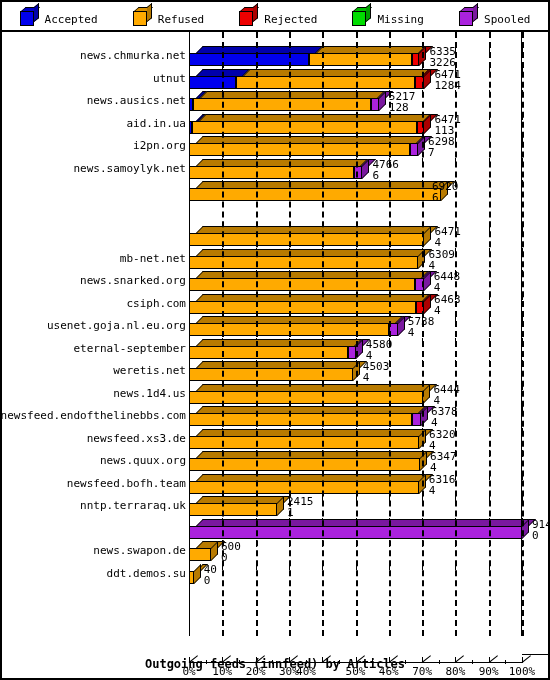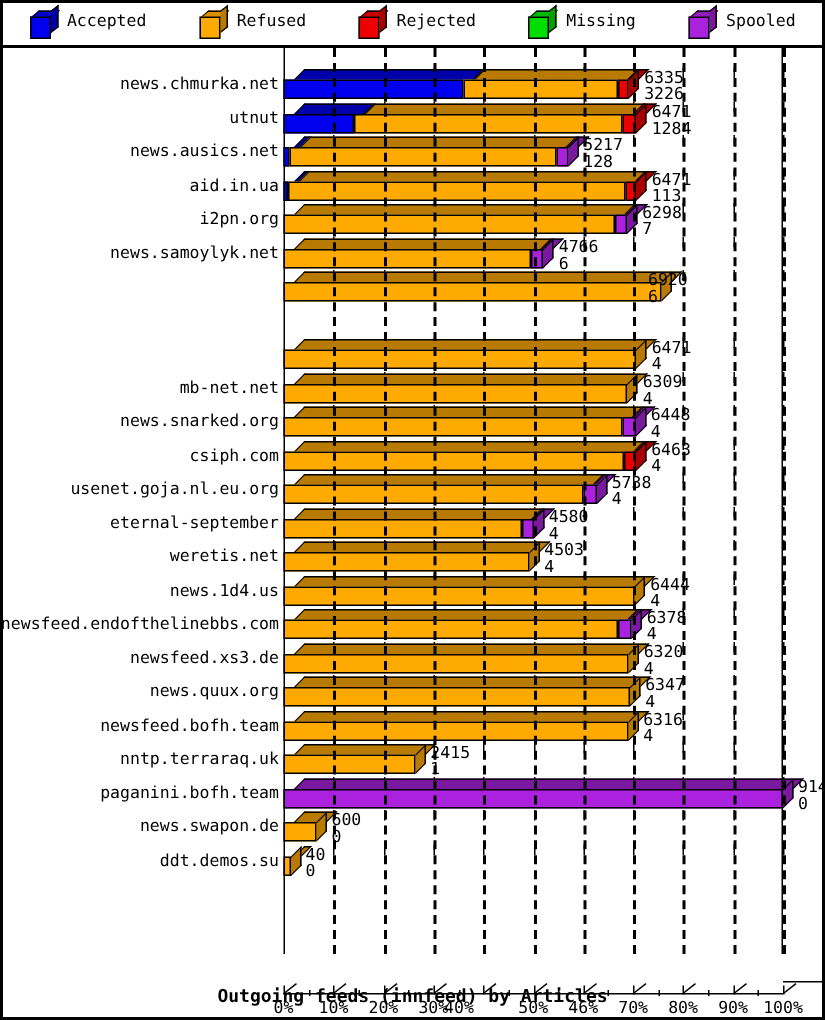"Accepted" .lg-item { align-items: flex-start -> flex-end }
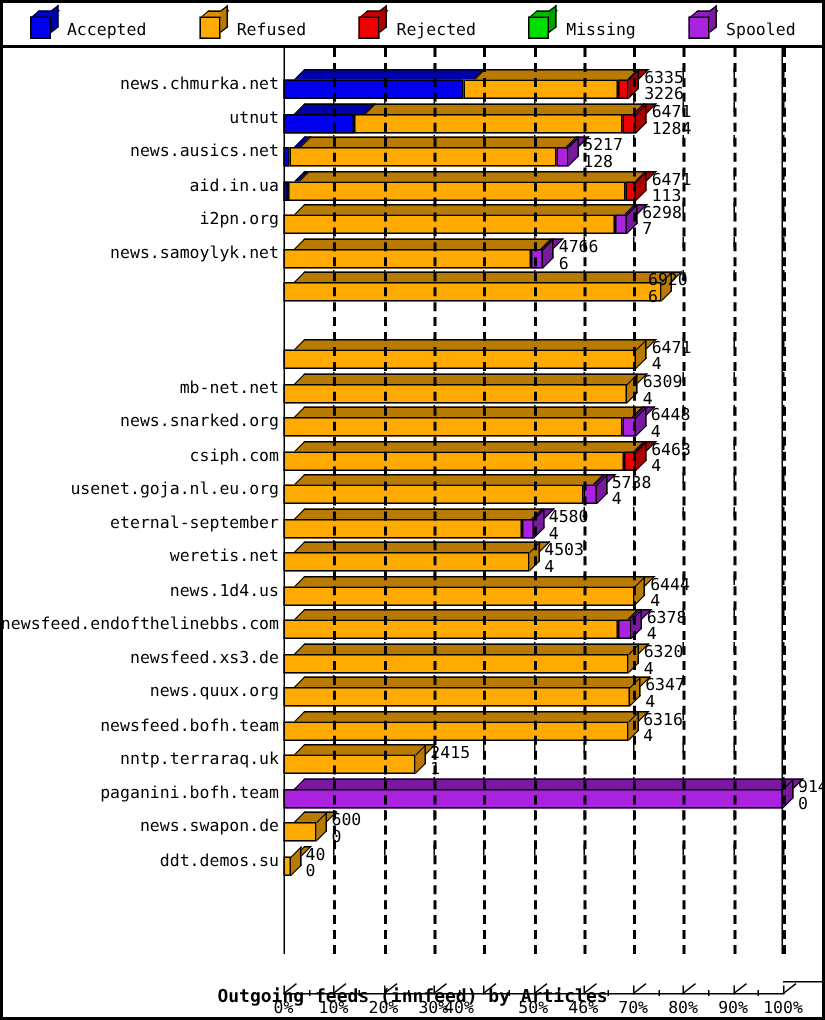"paganini.bofh.team" div.rowlabel { html: <div>paganini.bofh.team</div> -> none }
